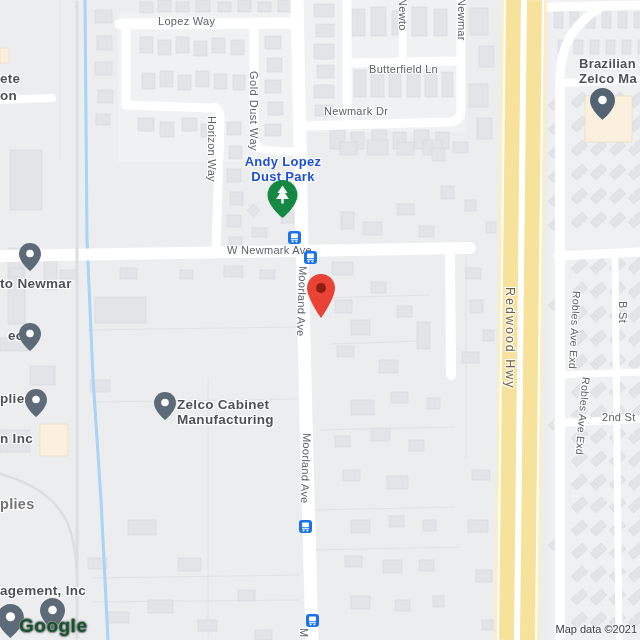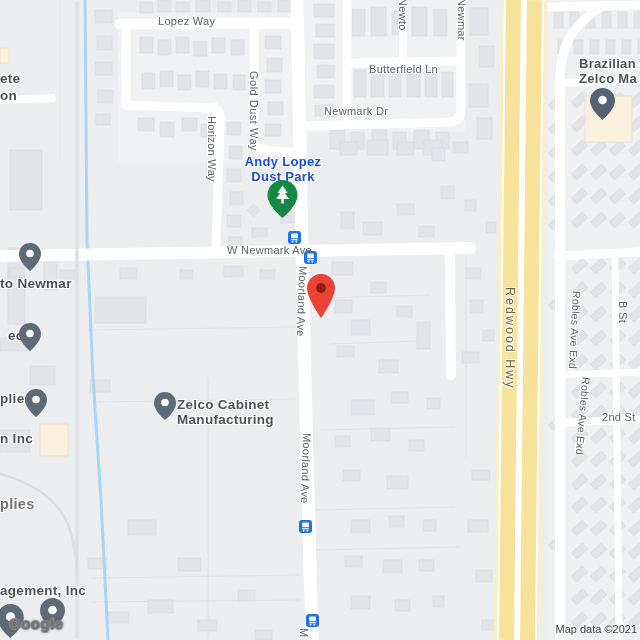"Google" #glogo { color: #737373 -> #14532d; font-size: 15px -> 19px; left: 9px -> 19px }
